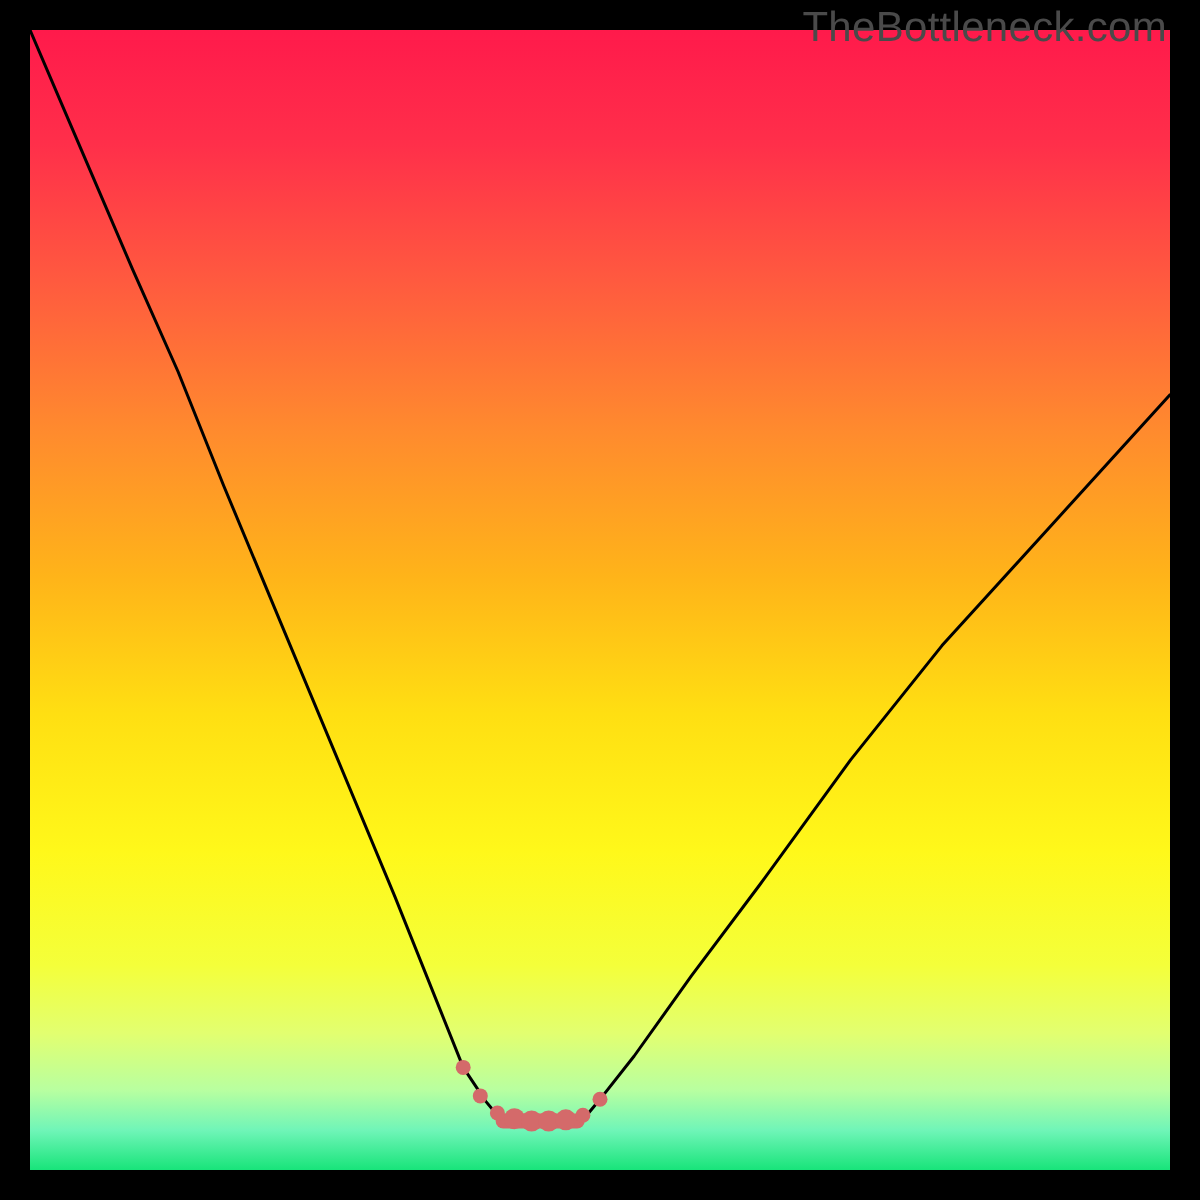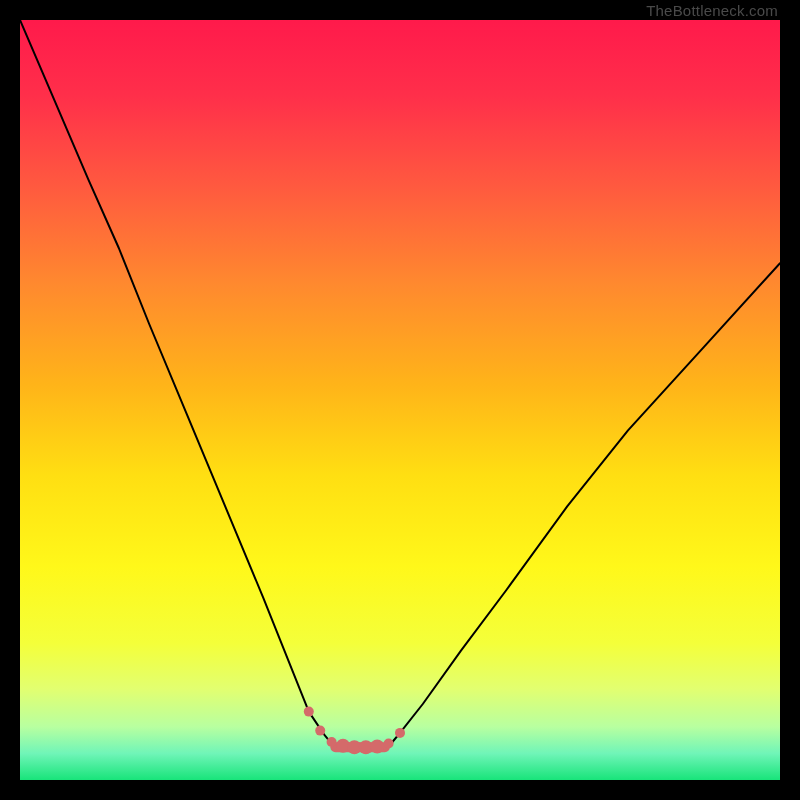"TheBottleneck.com" .watermark { font-size: 15px -> 28px }
